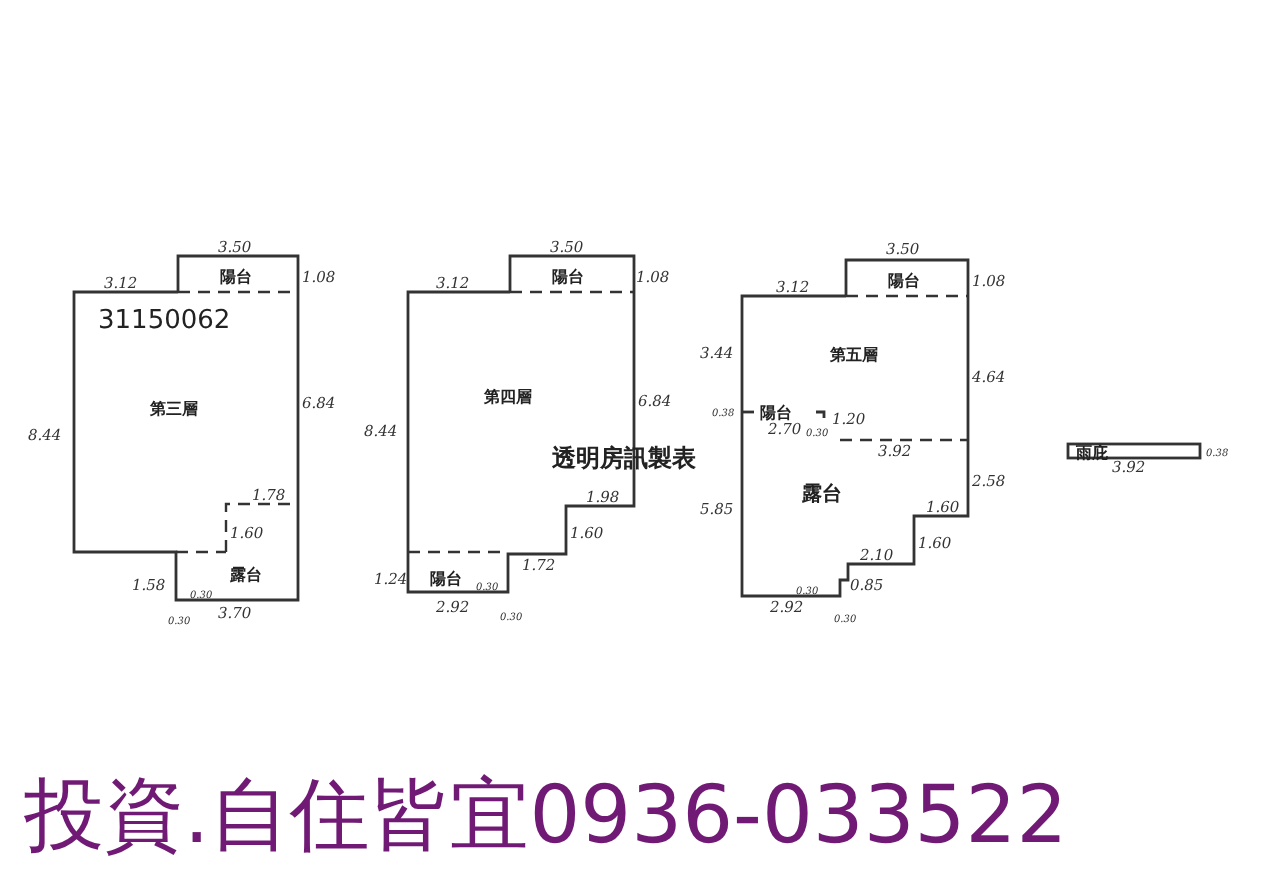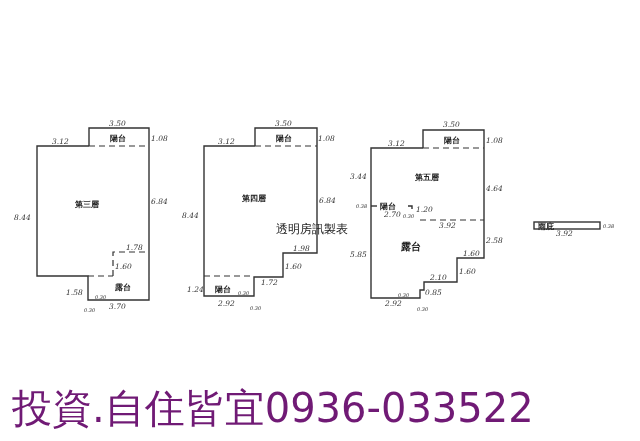"31150062" div { html: none -> <div>31150062</div> }
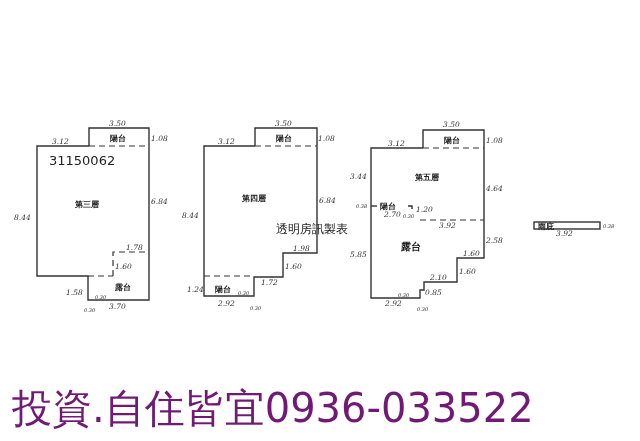"透明房訊製表" .watermark { font-weight: none -> bold }
